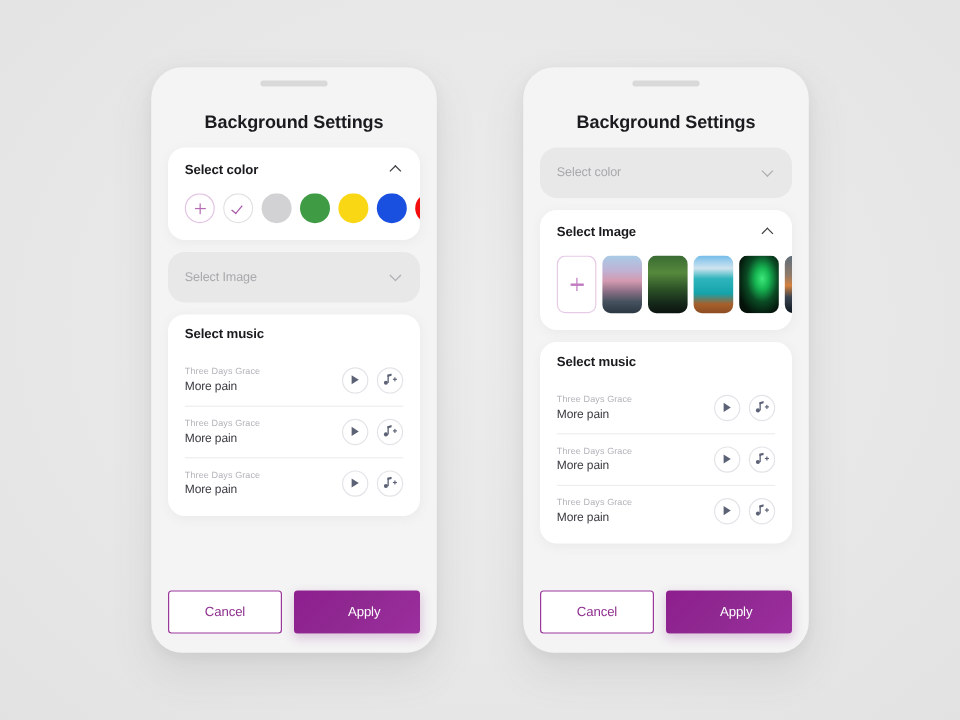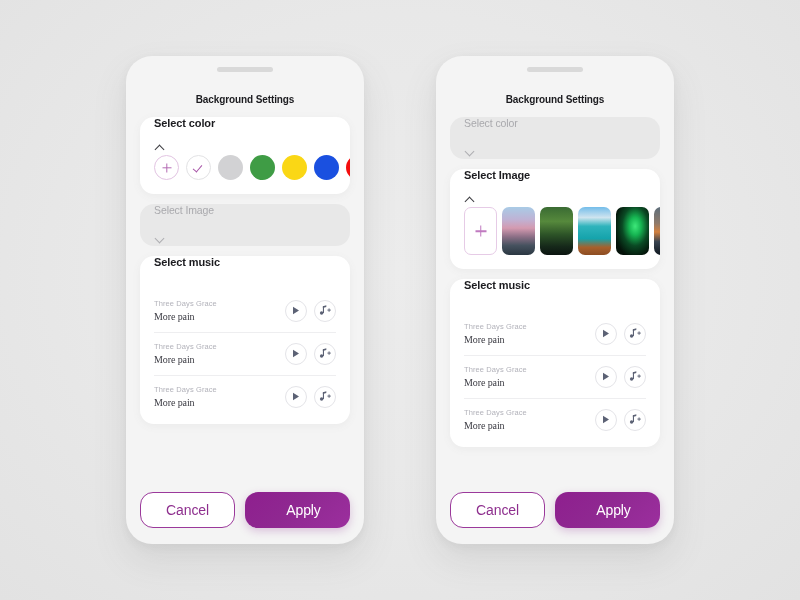"Background Settings" .screen-title { font-size: 10px -> 15px }
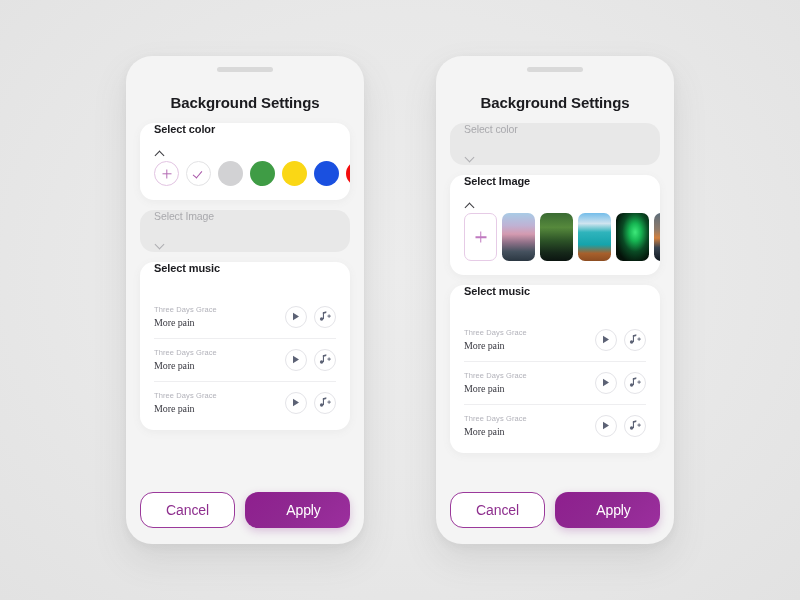"Select color" .panel-head { align-items: flex-start -> center; flex-direction: column -> none }
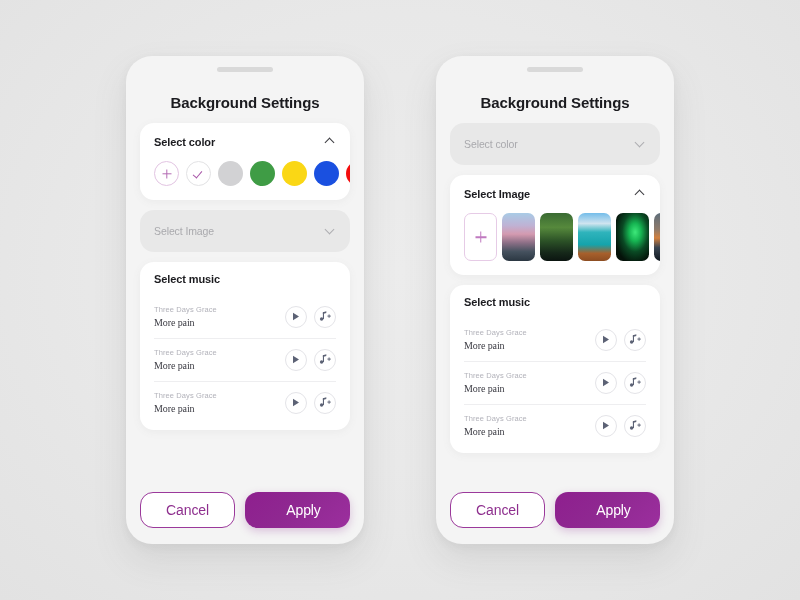"More pain" .song { font-family: Liberation Serif, serif -> none }
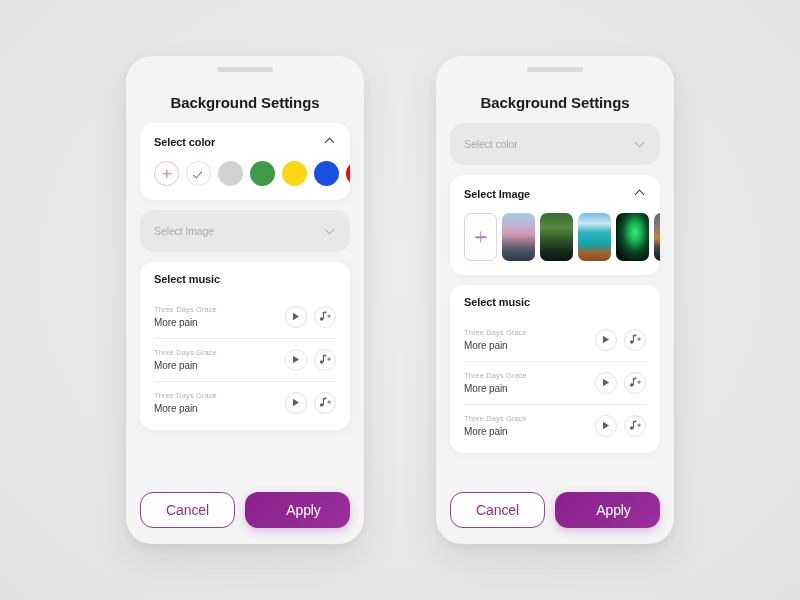"Cancel" .btn { border-radius: 13px -> 3px; font-size: 14px -> 11px }
